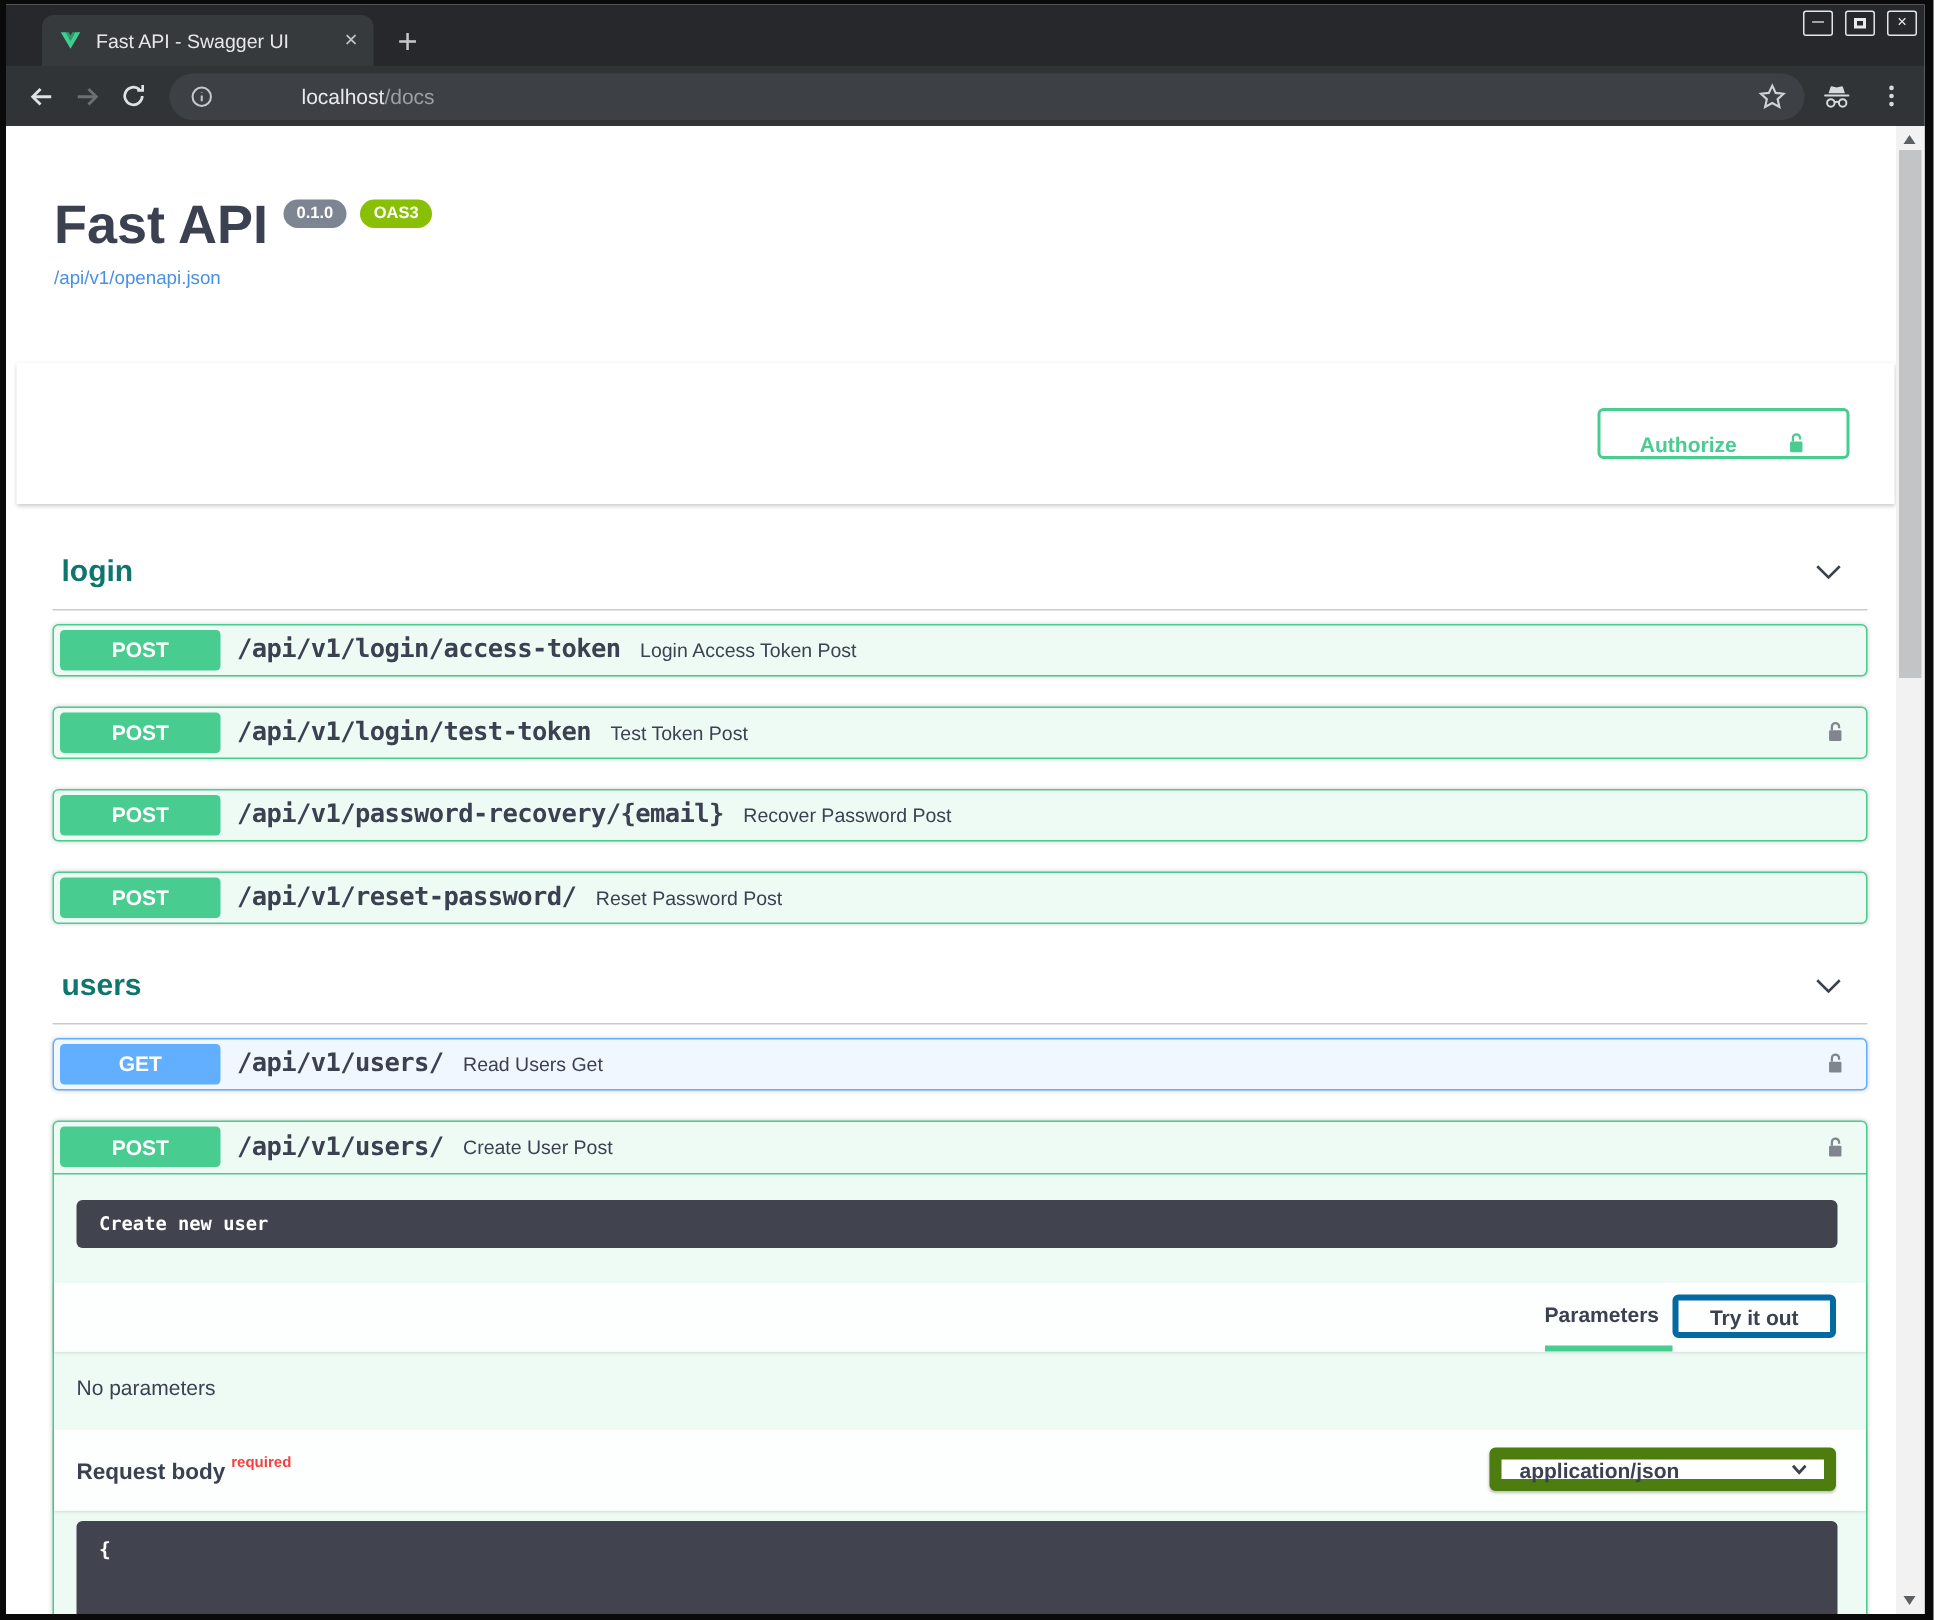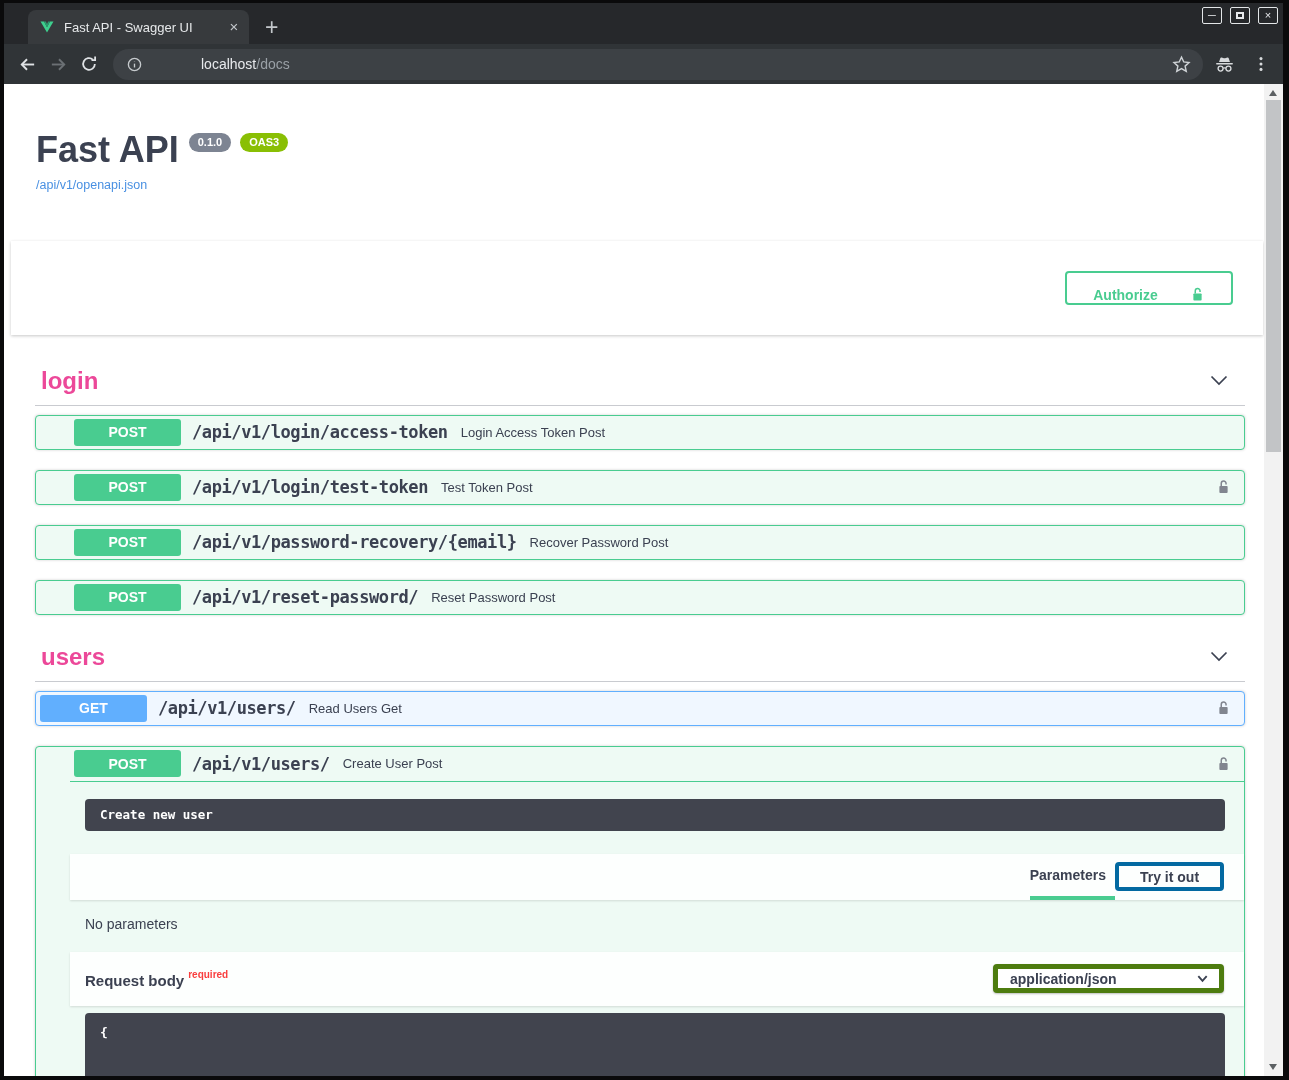"login" .tag-title { color: #ec4899 -> #0f766e; font-size: 24px -> 20px }
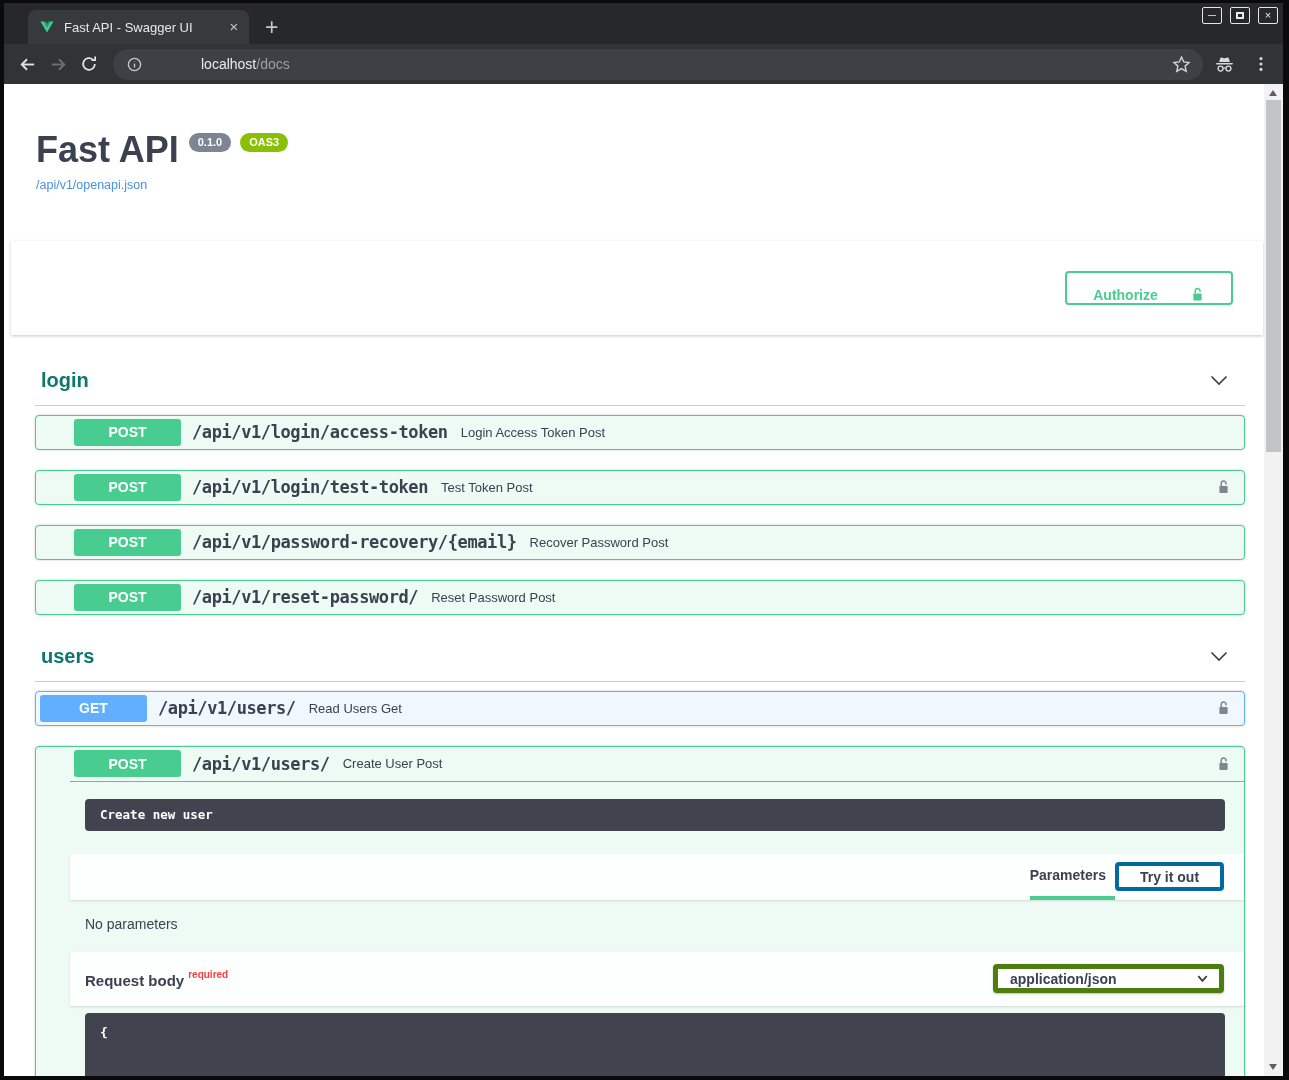"POST" .opblock.post, .opblock-open { padding-left: 34px -> none }
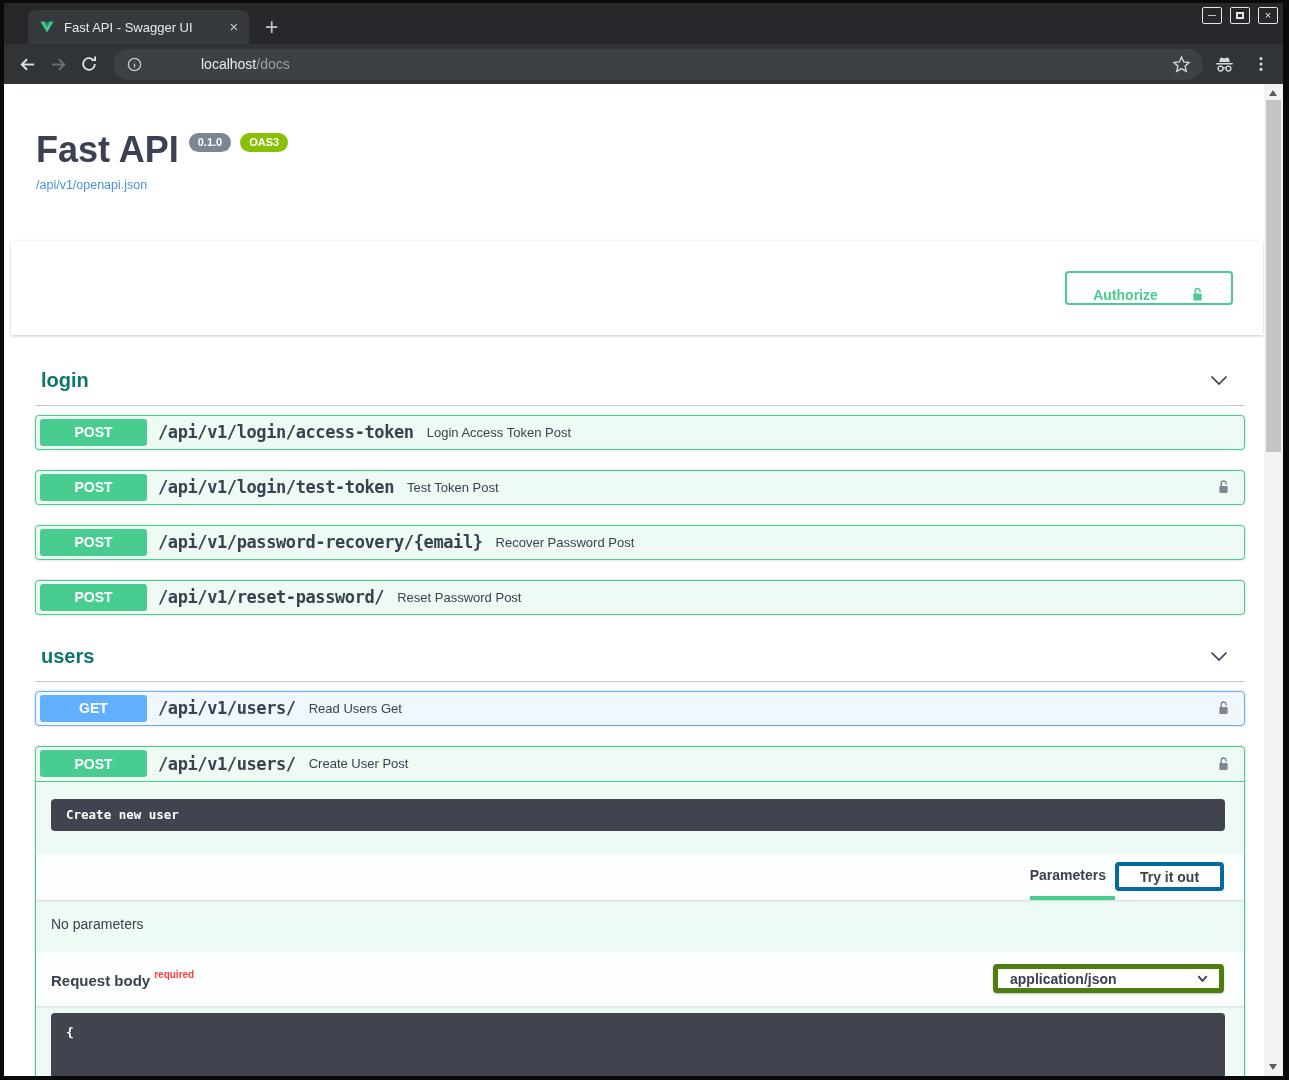"application/json" .media-select { border: 5px solid #4d7c0f -> 8px solid #4d7c0f }
